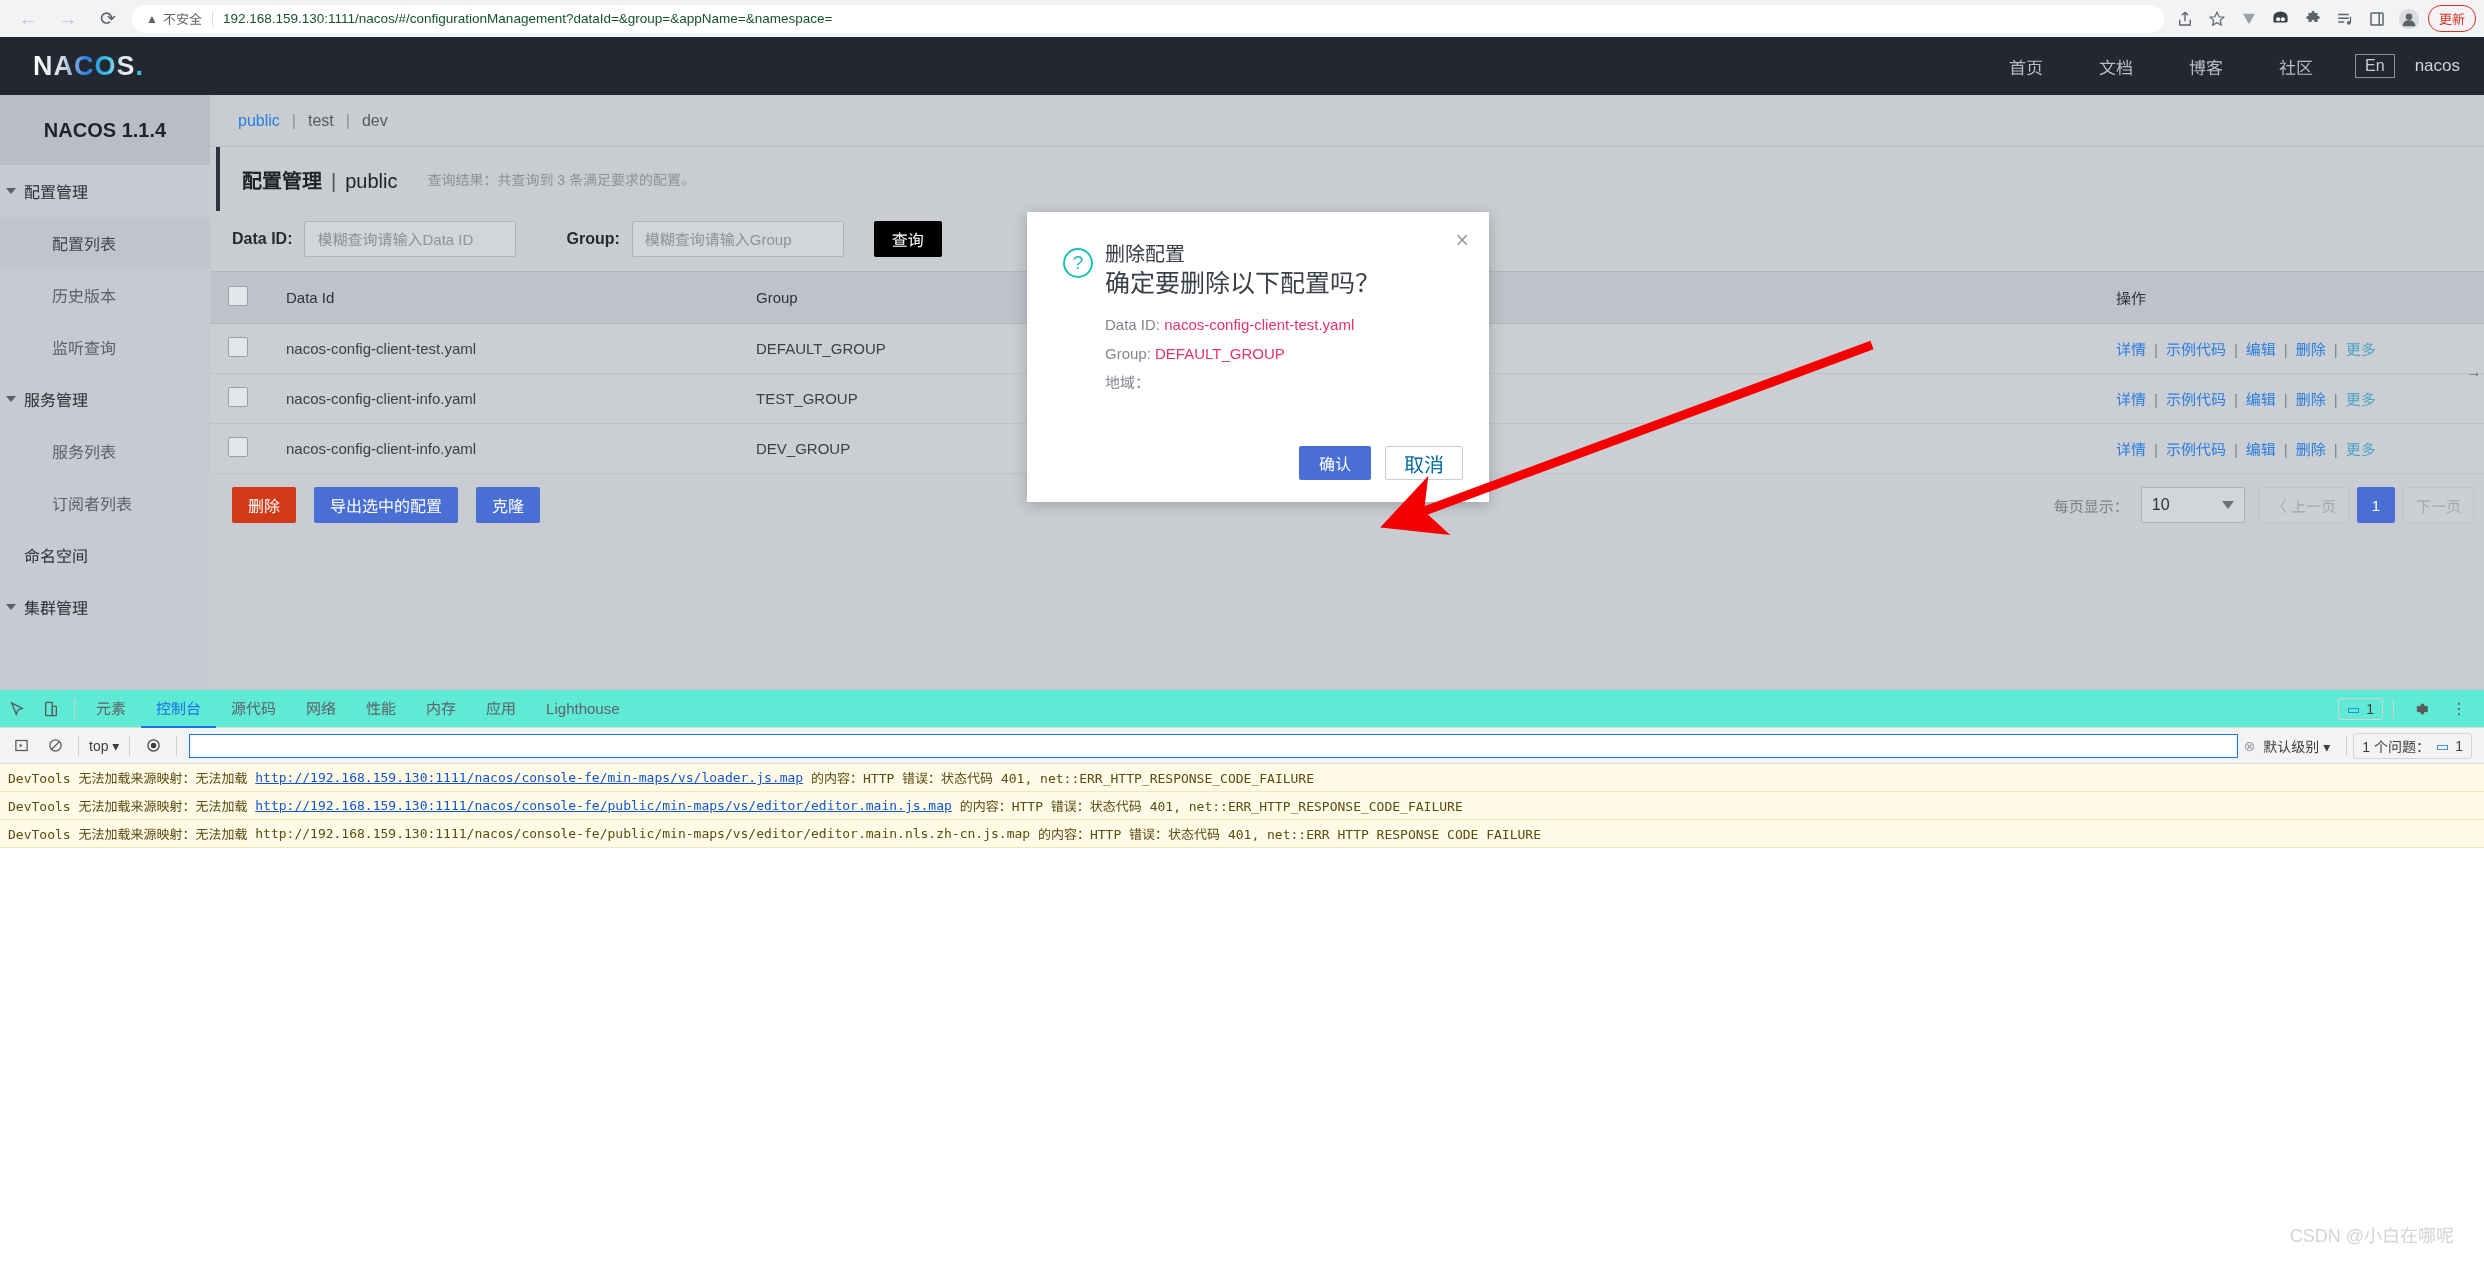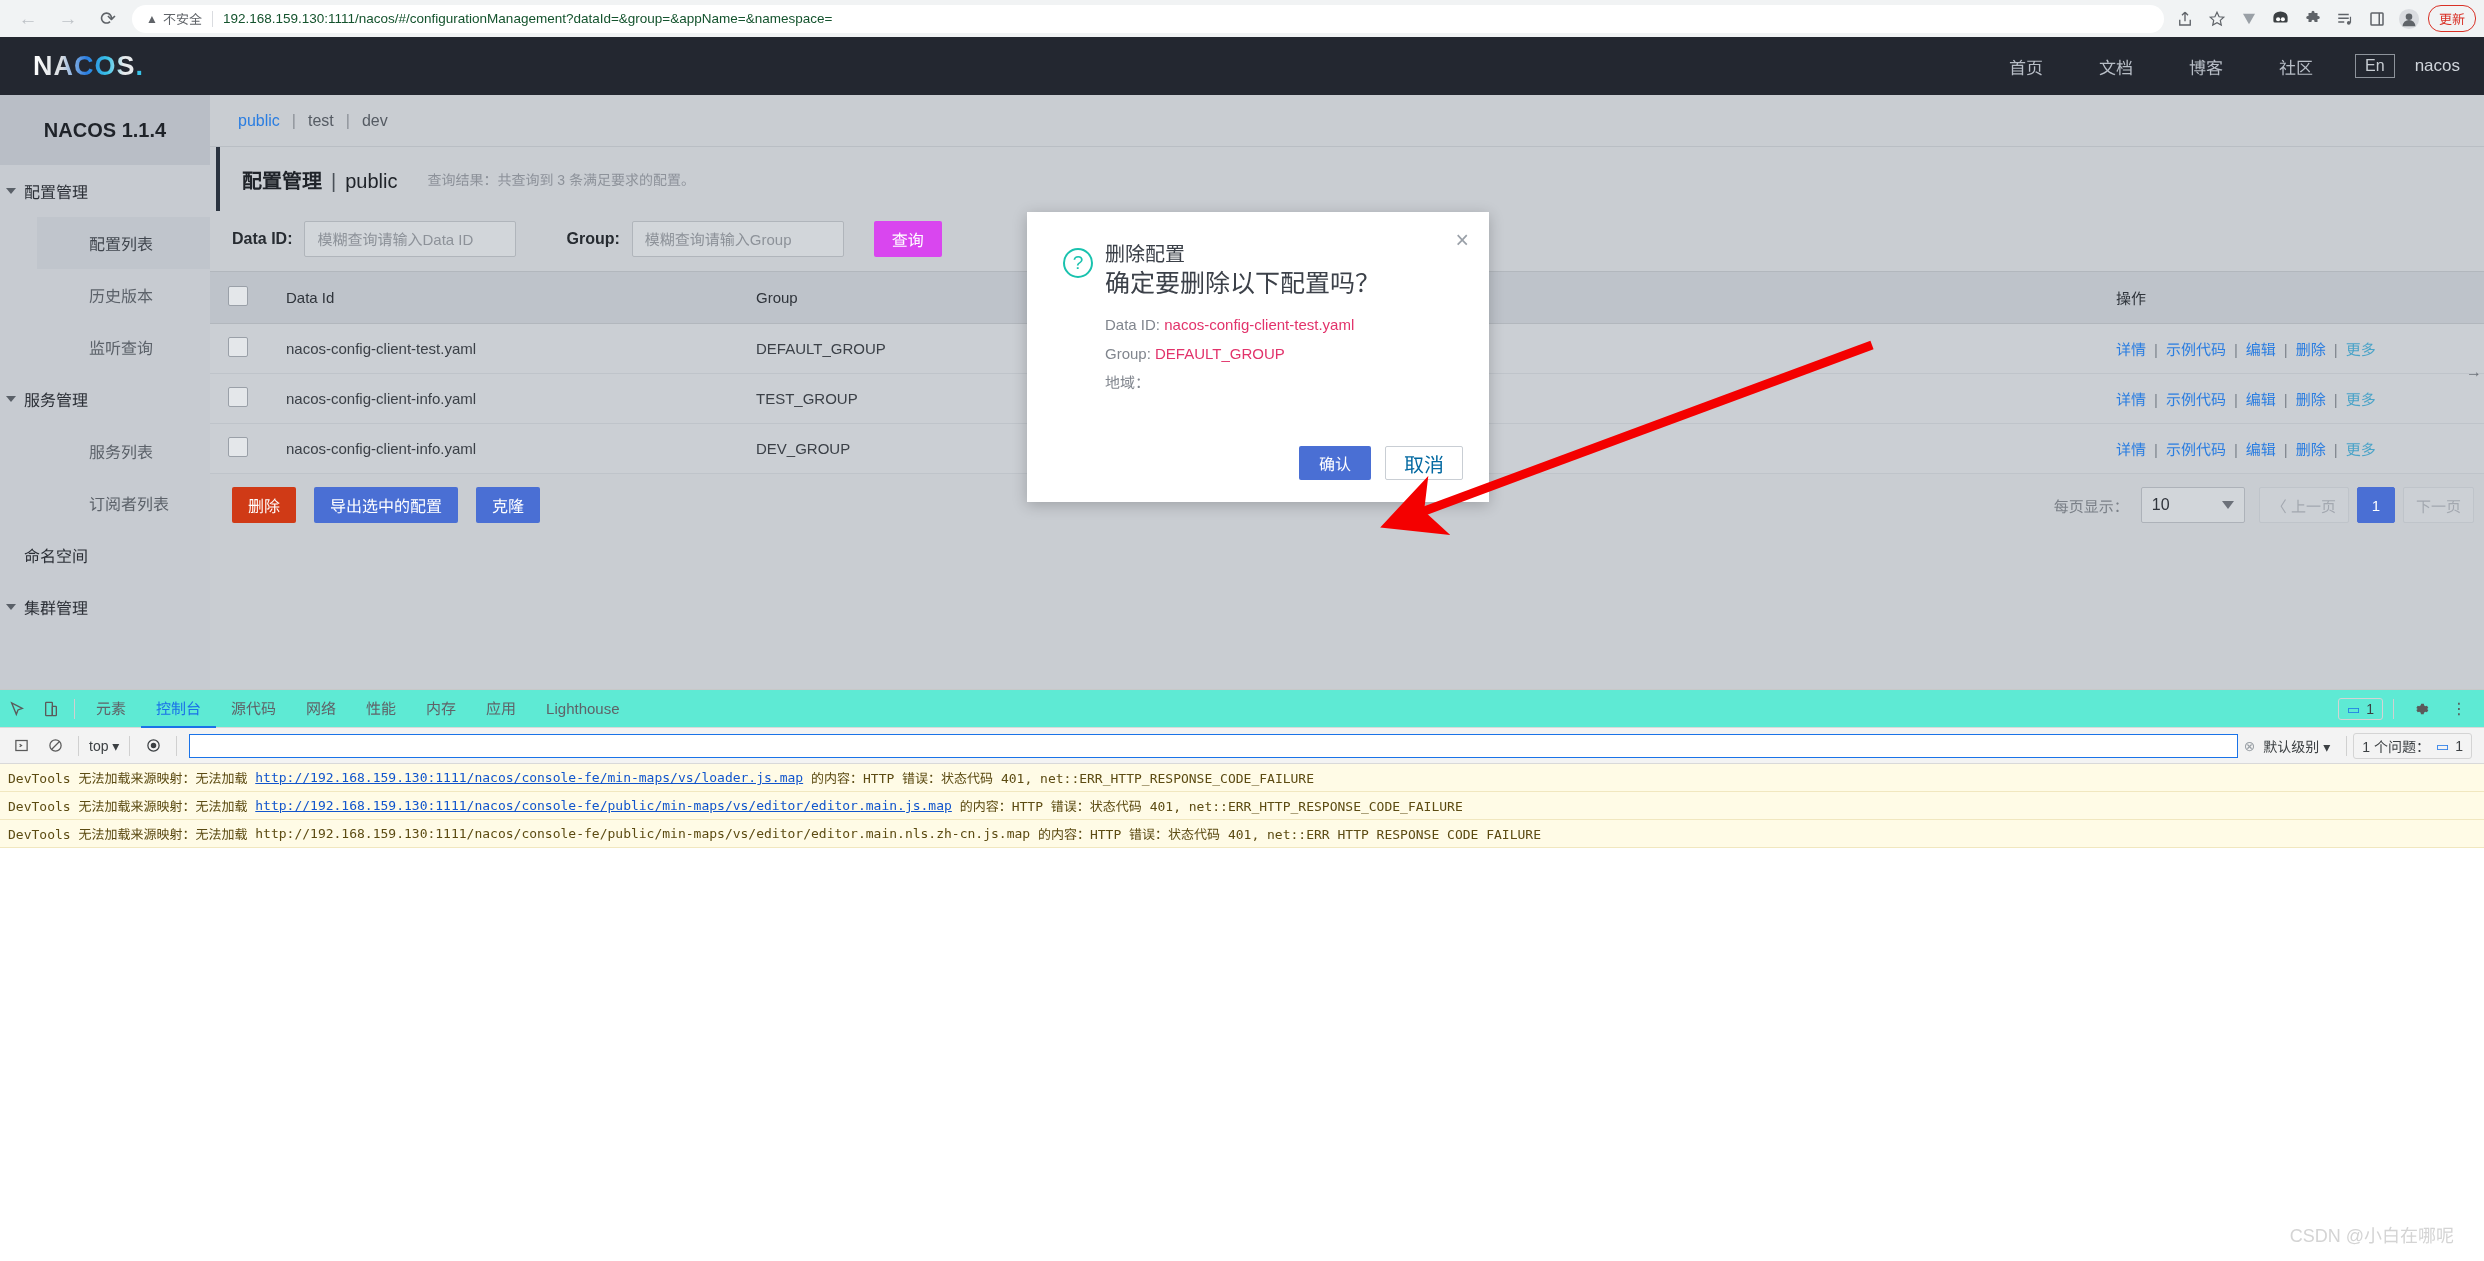"配置列表" .side-item.child { margin-left: 37px -> none }
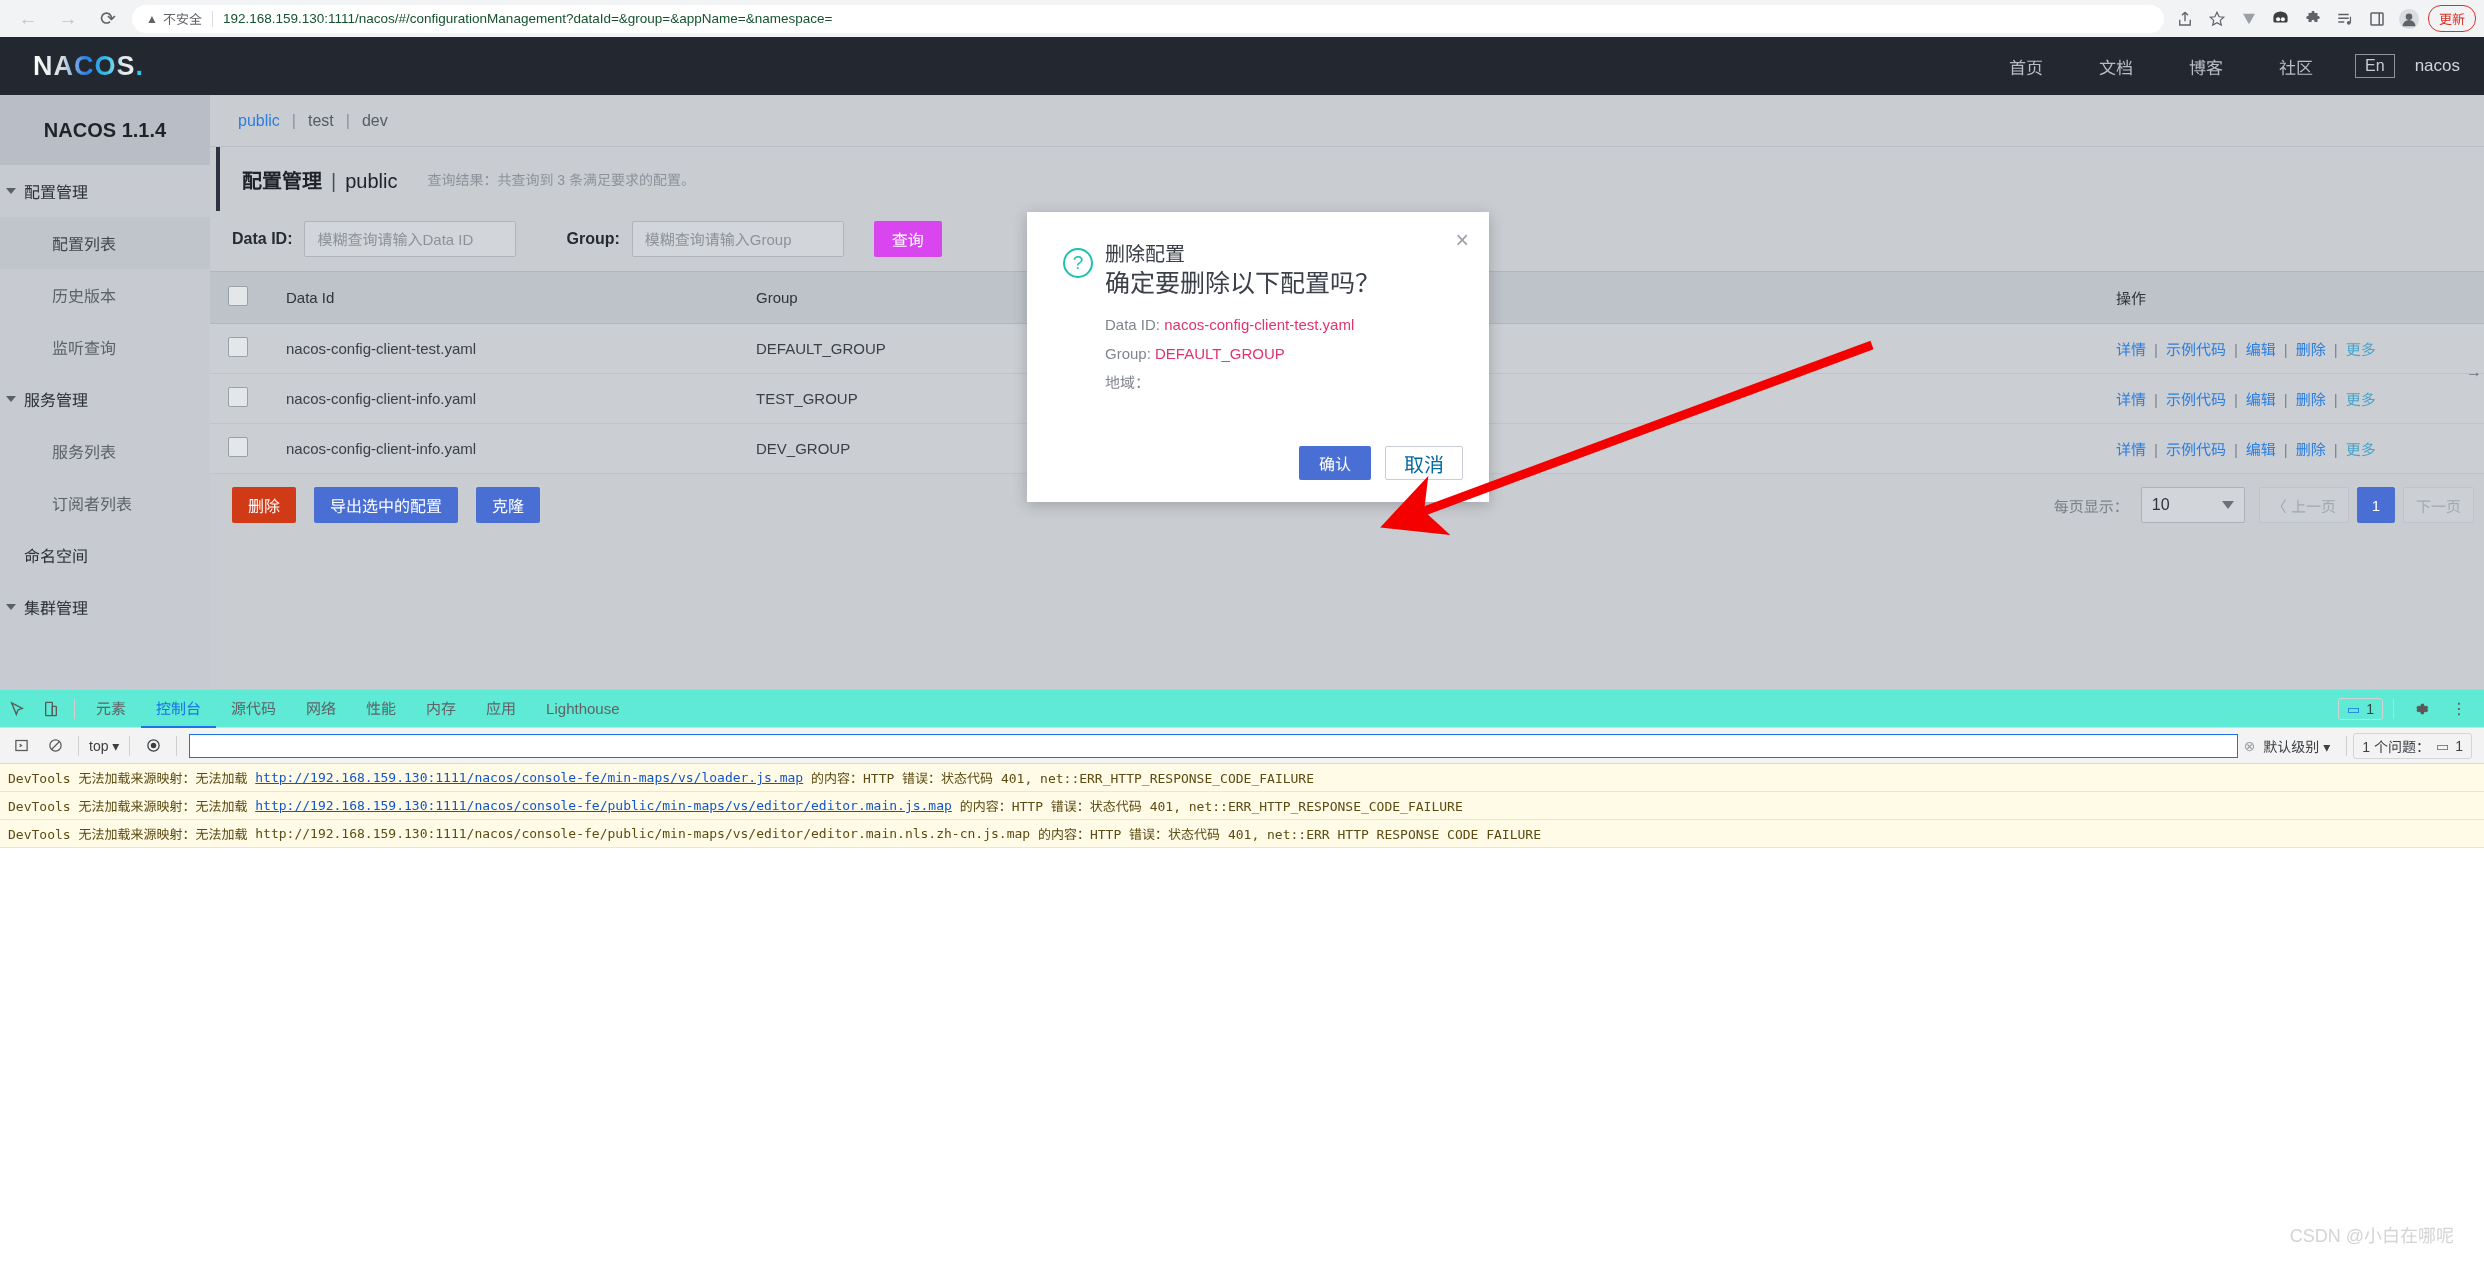"查询" .btn-search { background: #d946ef -> #000000 }
